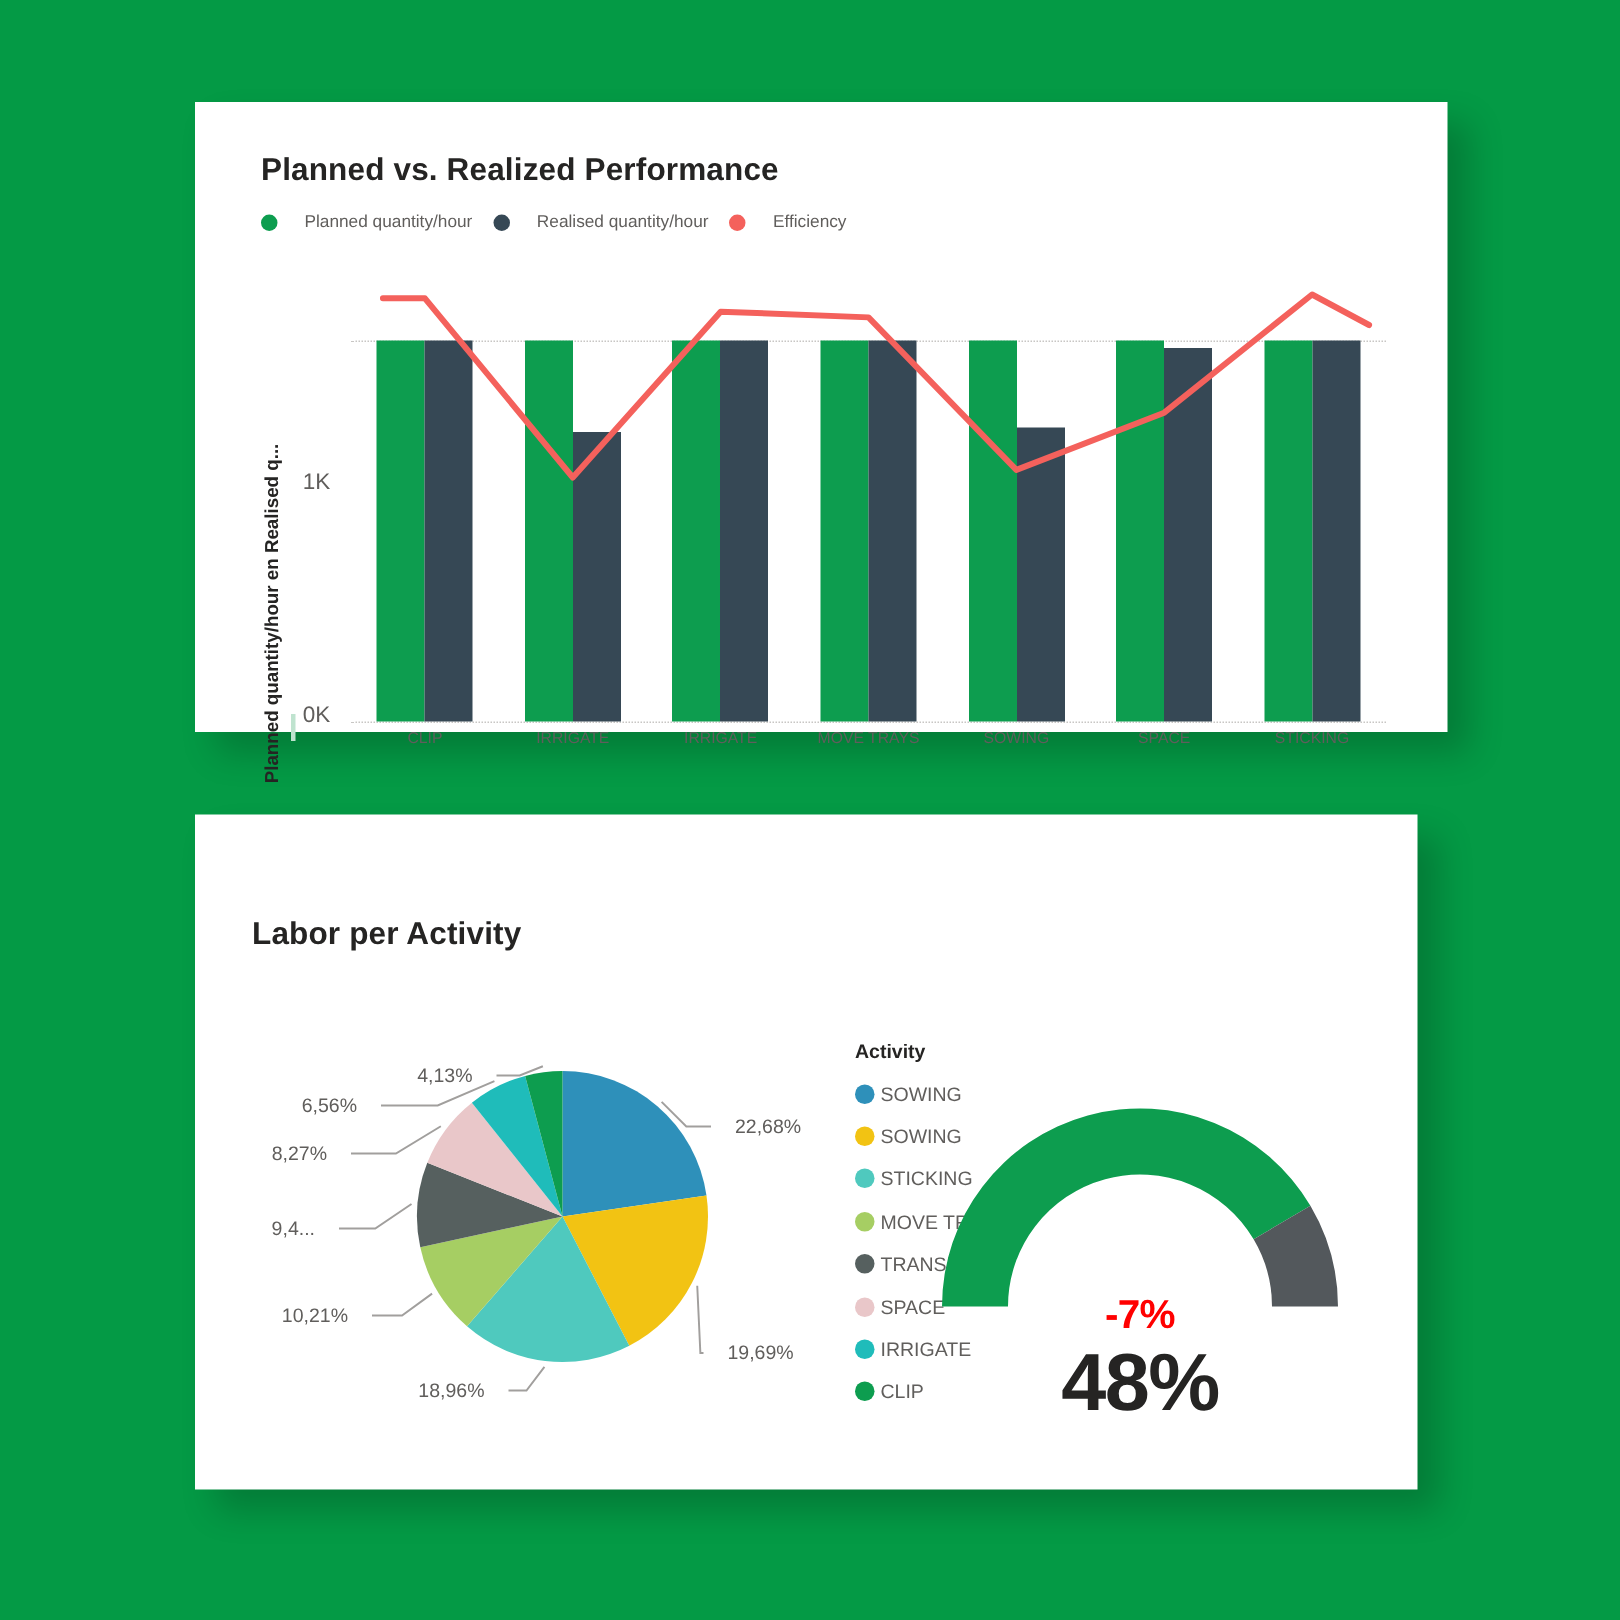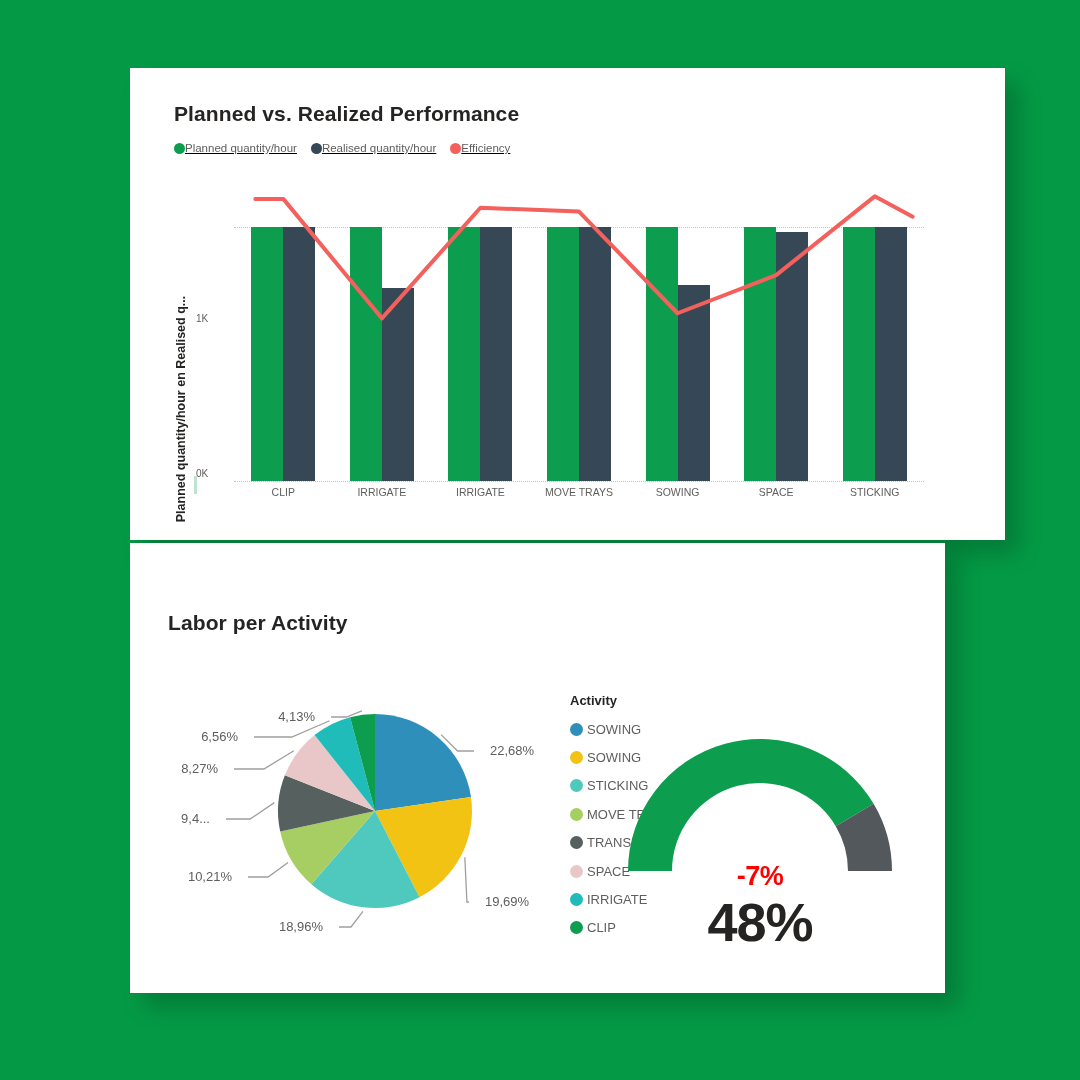"Planned vs. Realized Performance" #card-top { height: 472px -> 420px; padding-left: 40px -> none }
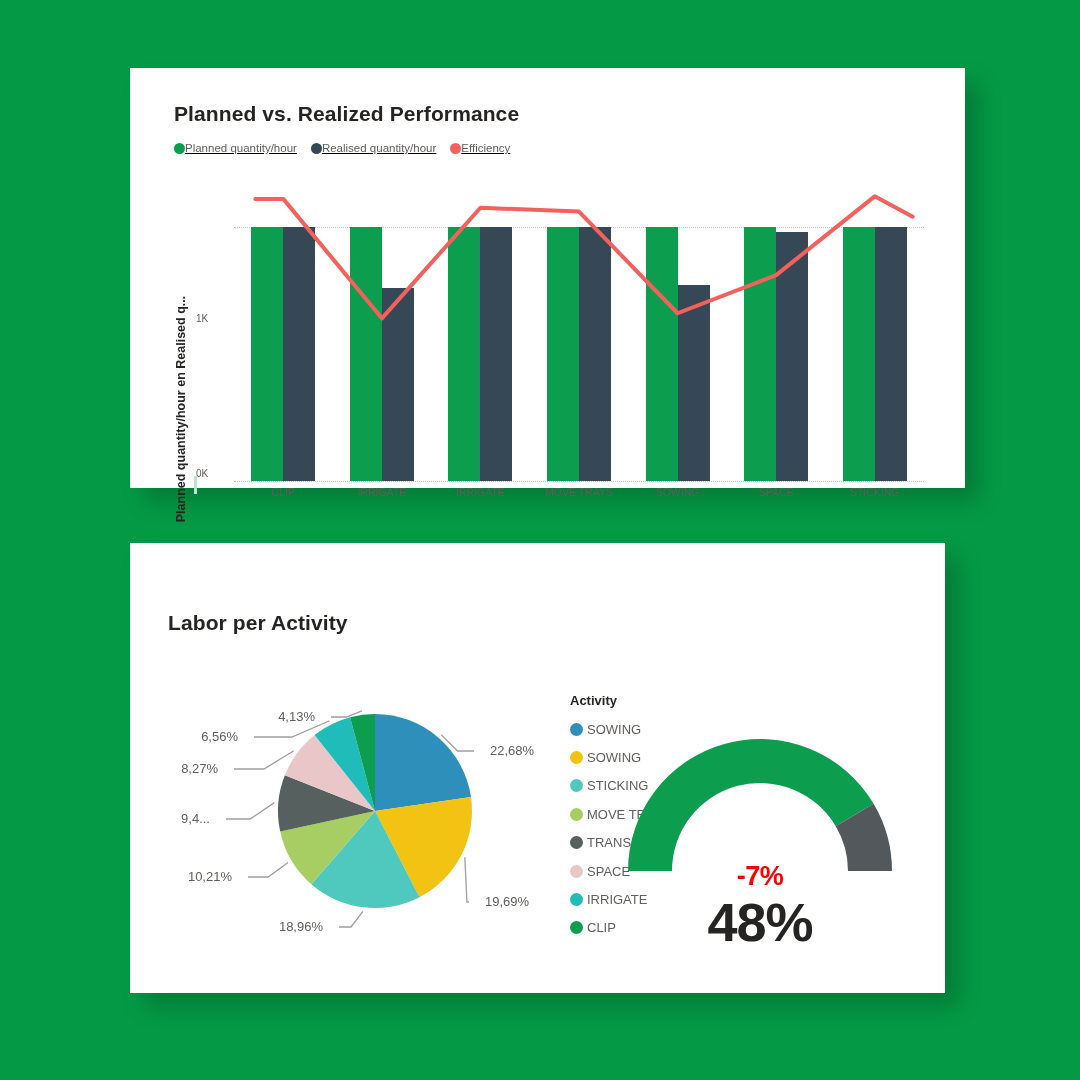"Planned quantity/hour" .legend-entry { gap: 0 -> 18px; text-decoration: underline -> none }
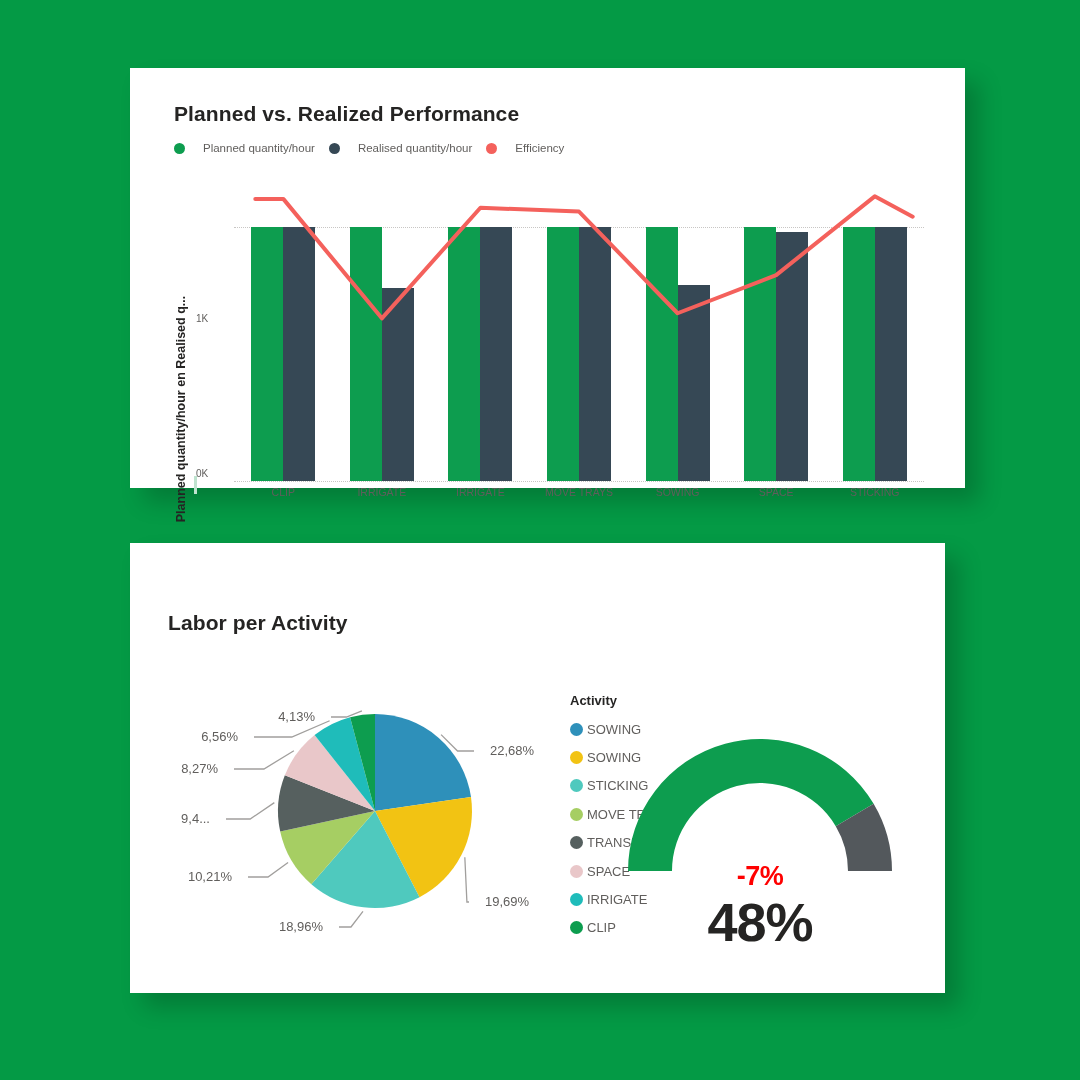"1K" .y-tick { font-size: 10px -> 15px; text-align: left -> center }
